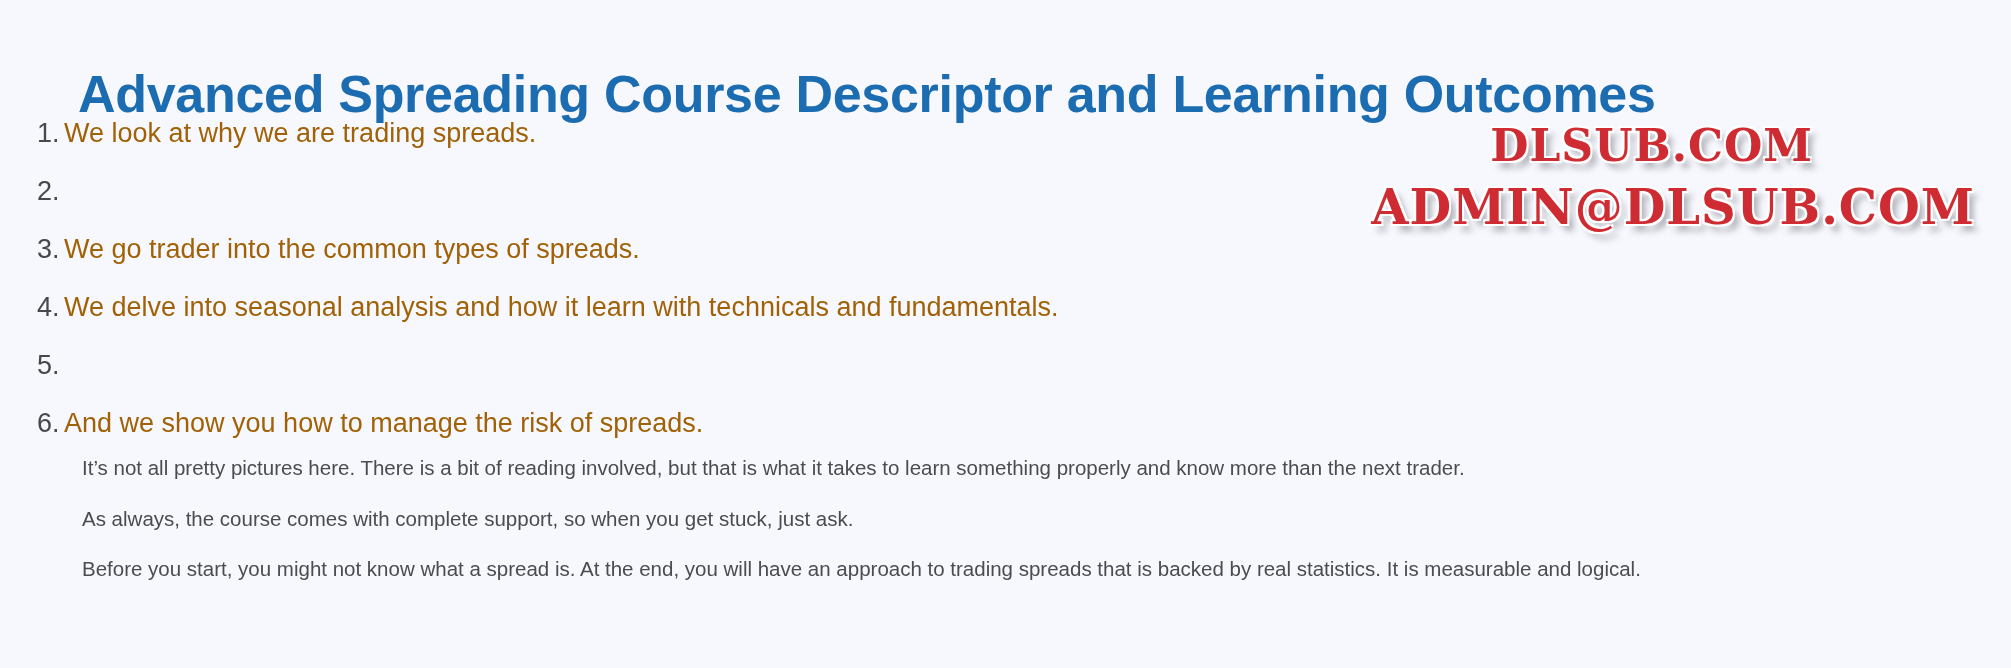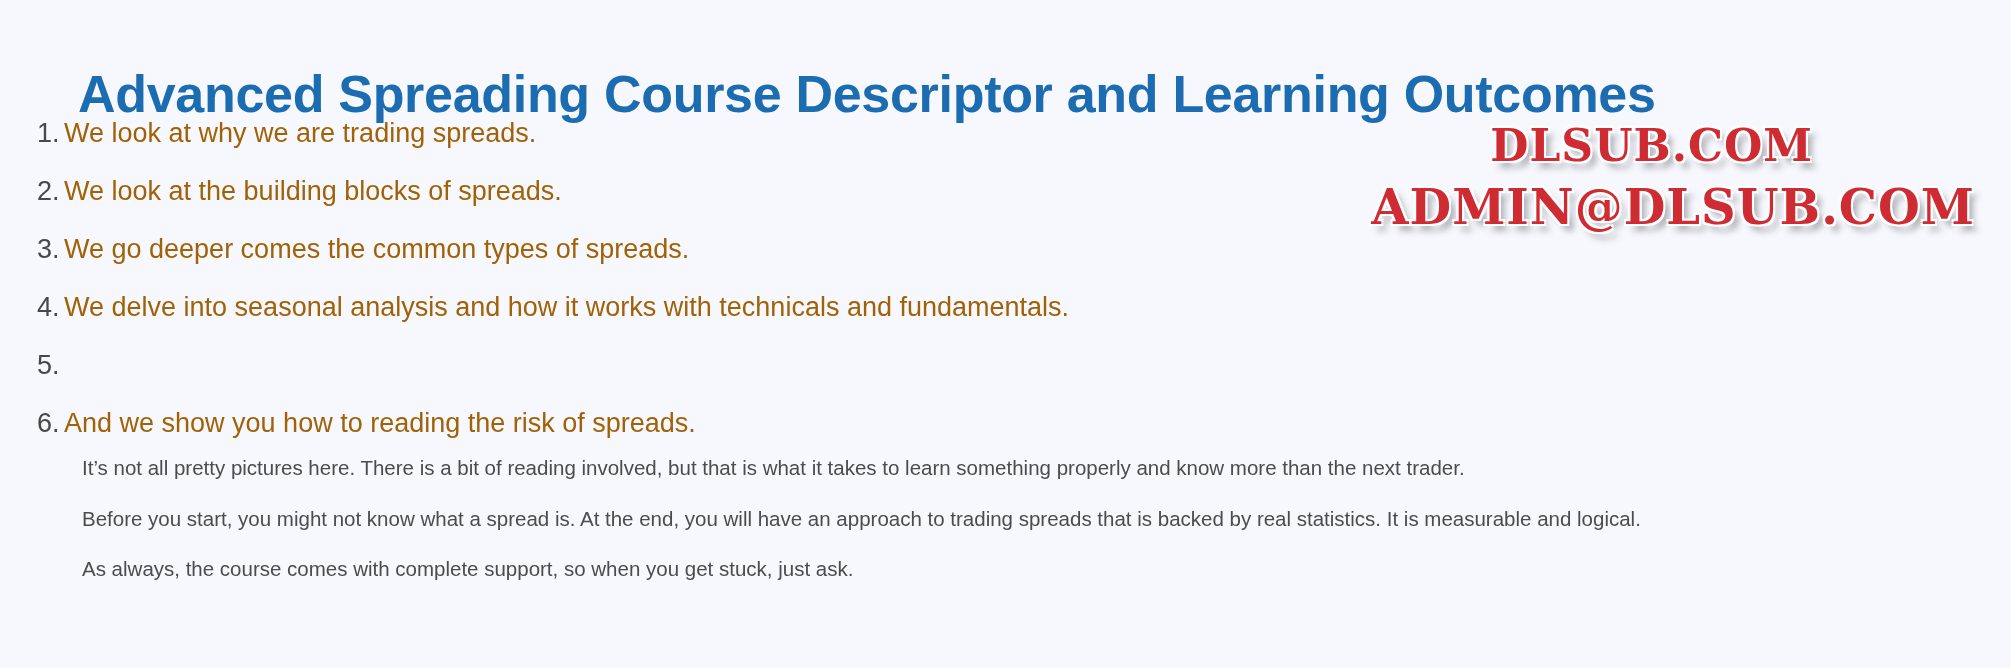"We look at the building" span.outcome-text { html: <span>We look at the building blocks of spreads.</span> -> none }
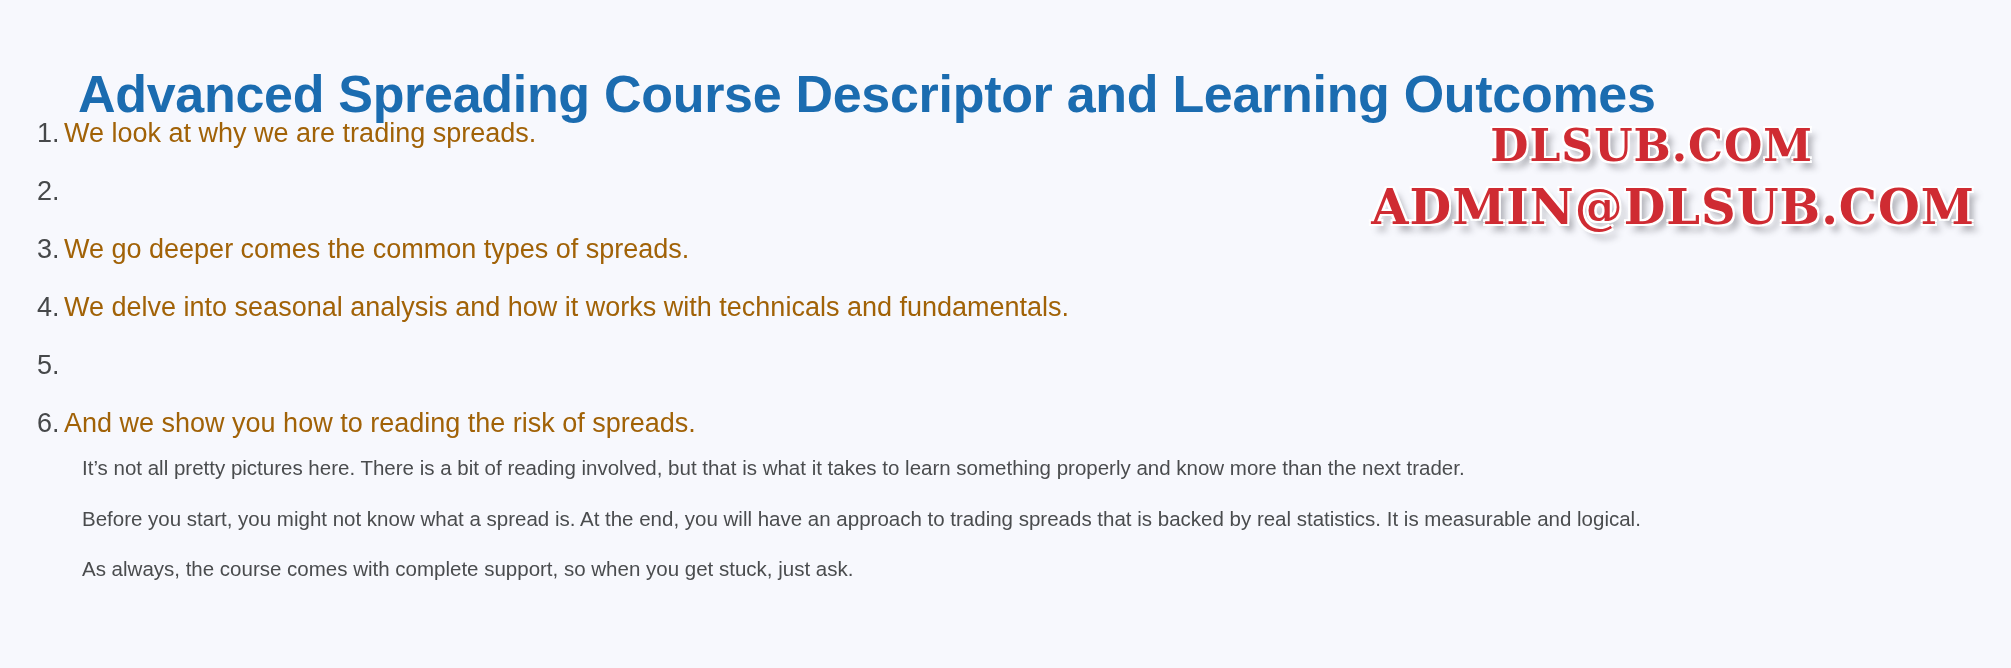"We go deeper comes the" span.outcome-text { text: deeper comes -> trader into }
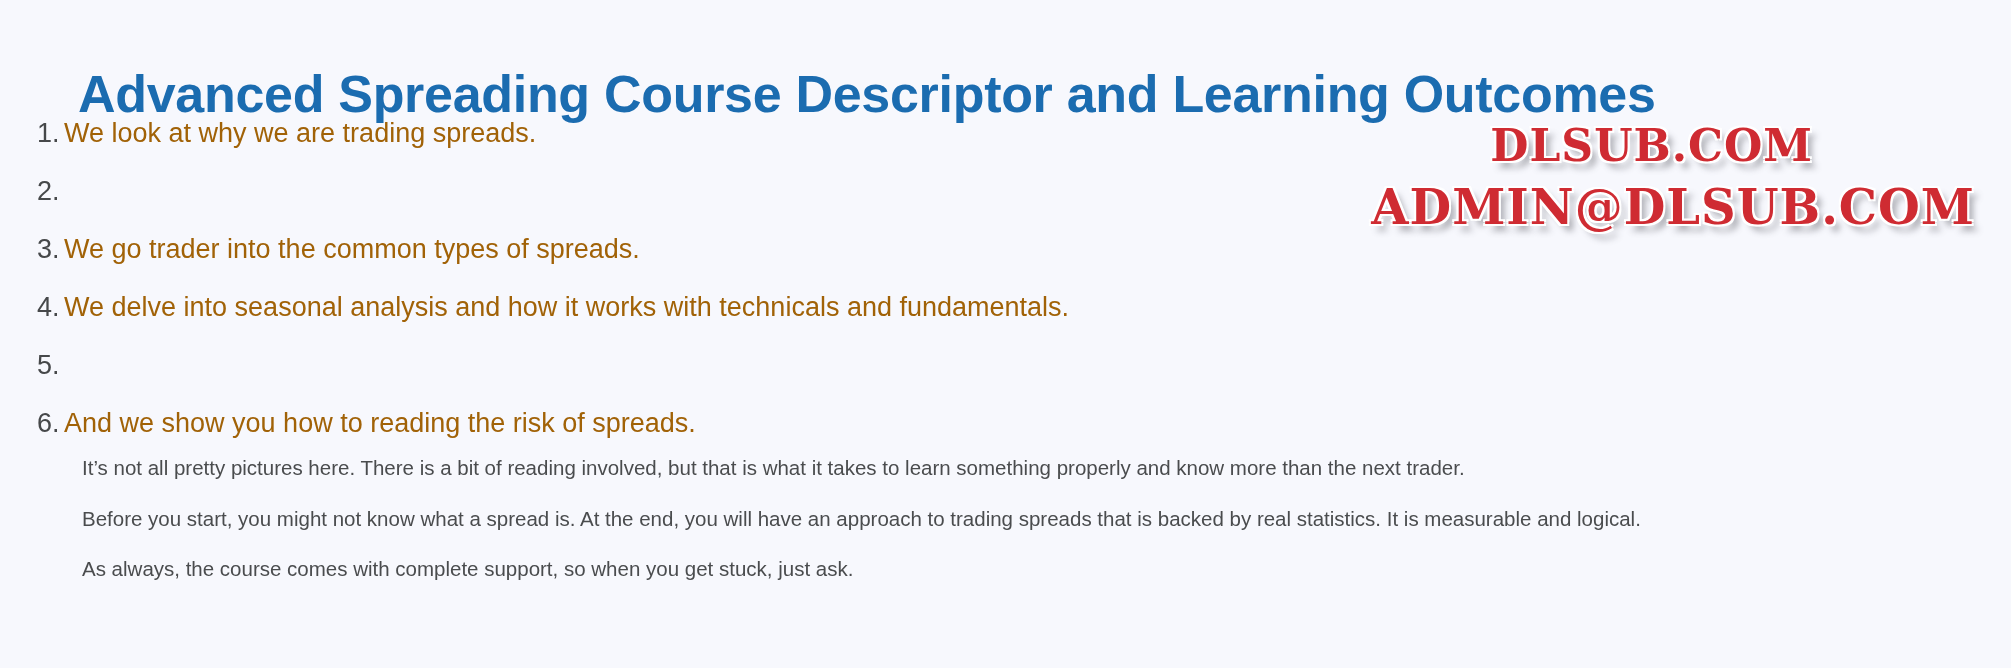"We delve into seasonal analysis" span.outcome-text { text: works -> learn }
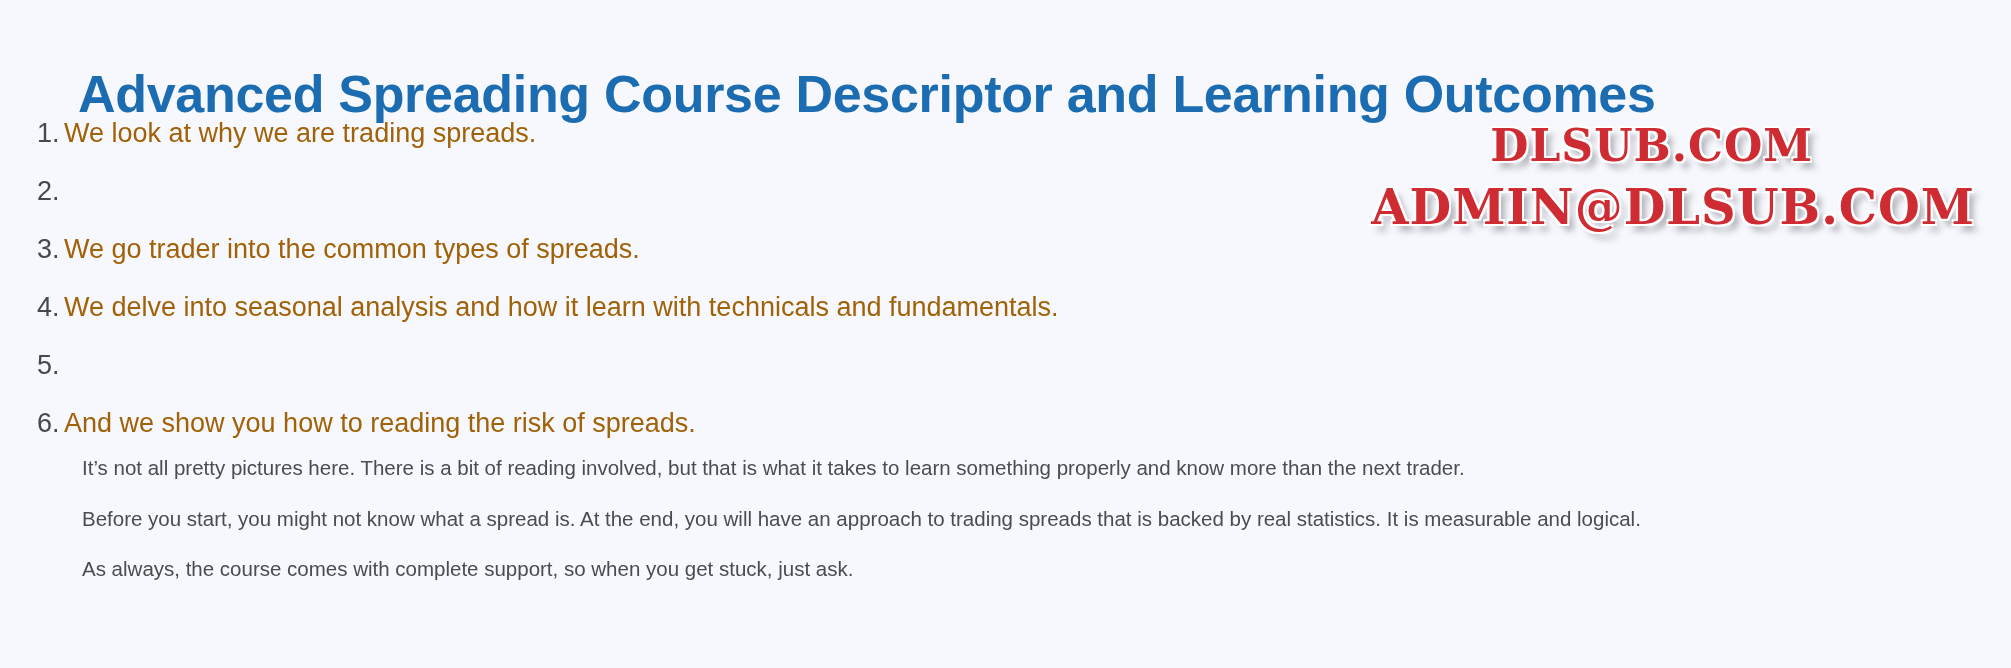"And we show you how" span.outcome-text { text: reading -> manage }
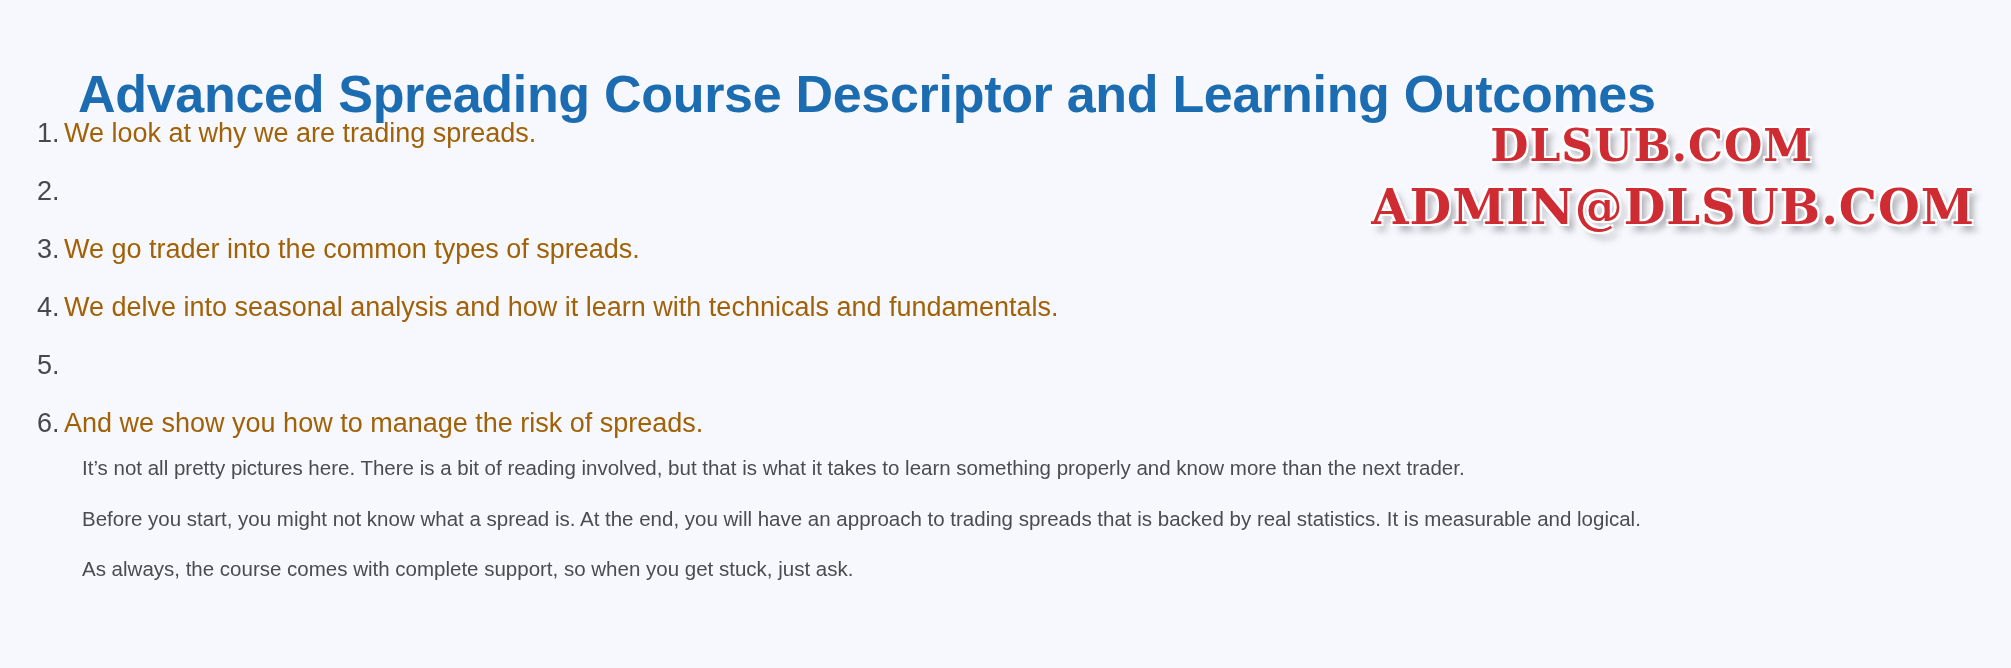"Before you start, you might" p.para { order: before "As always, the course comes" -> after "As always, the course comes" }
